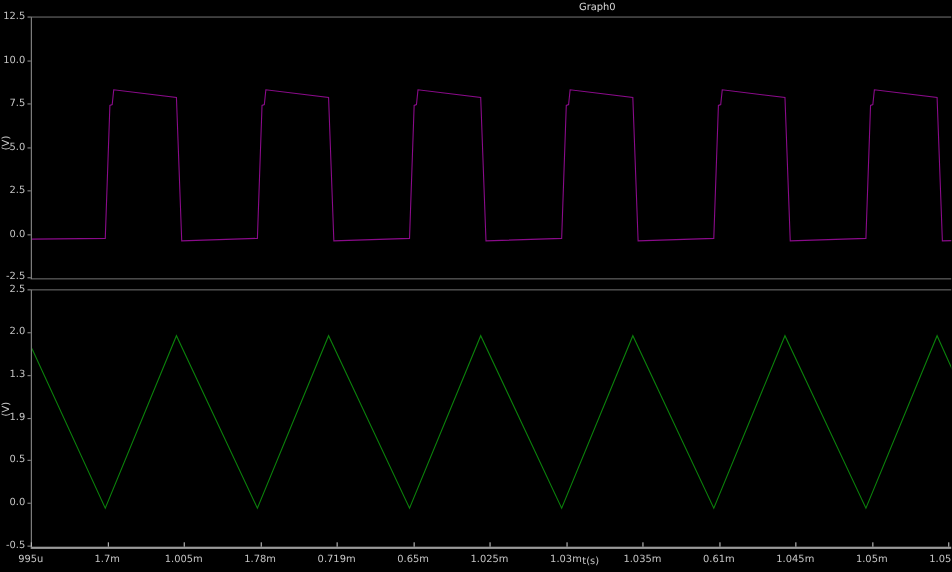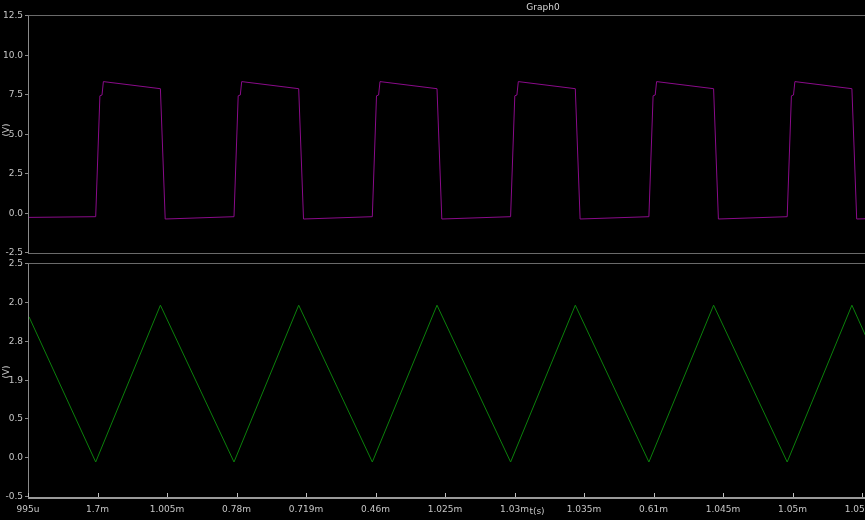"2.8" div.ytick-label { text: 2.8 -> 1.3 }
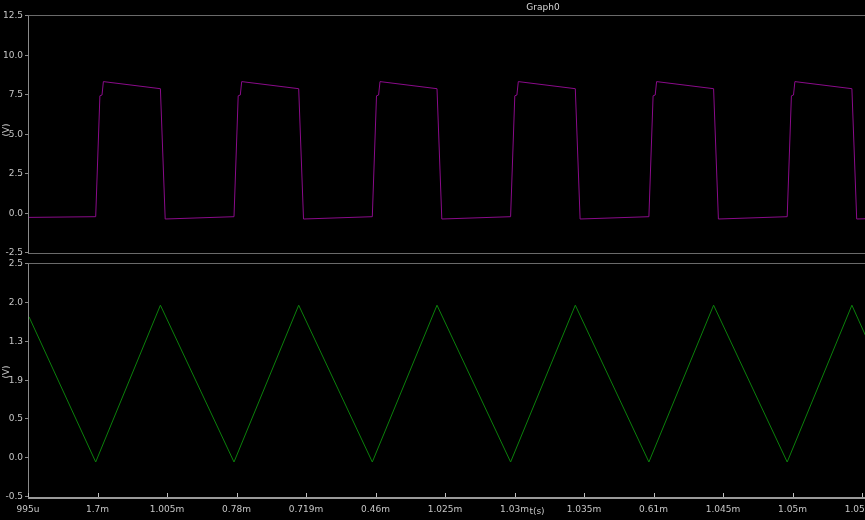"0.78m" div.xtick-label { text: 0.78m -> 1.78m }
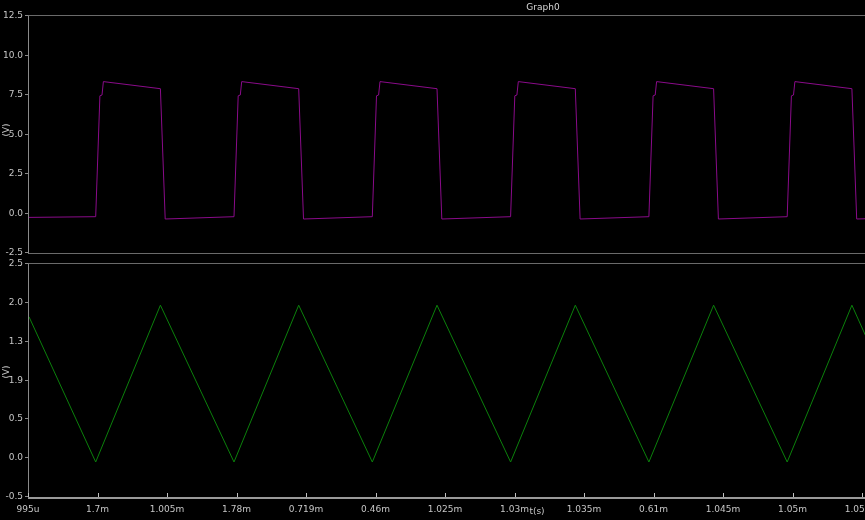"0.46m" div.xtick-label { text: 0.46m -> 0.65m }
